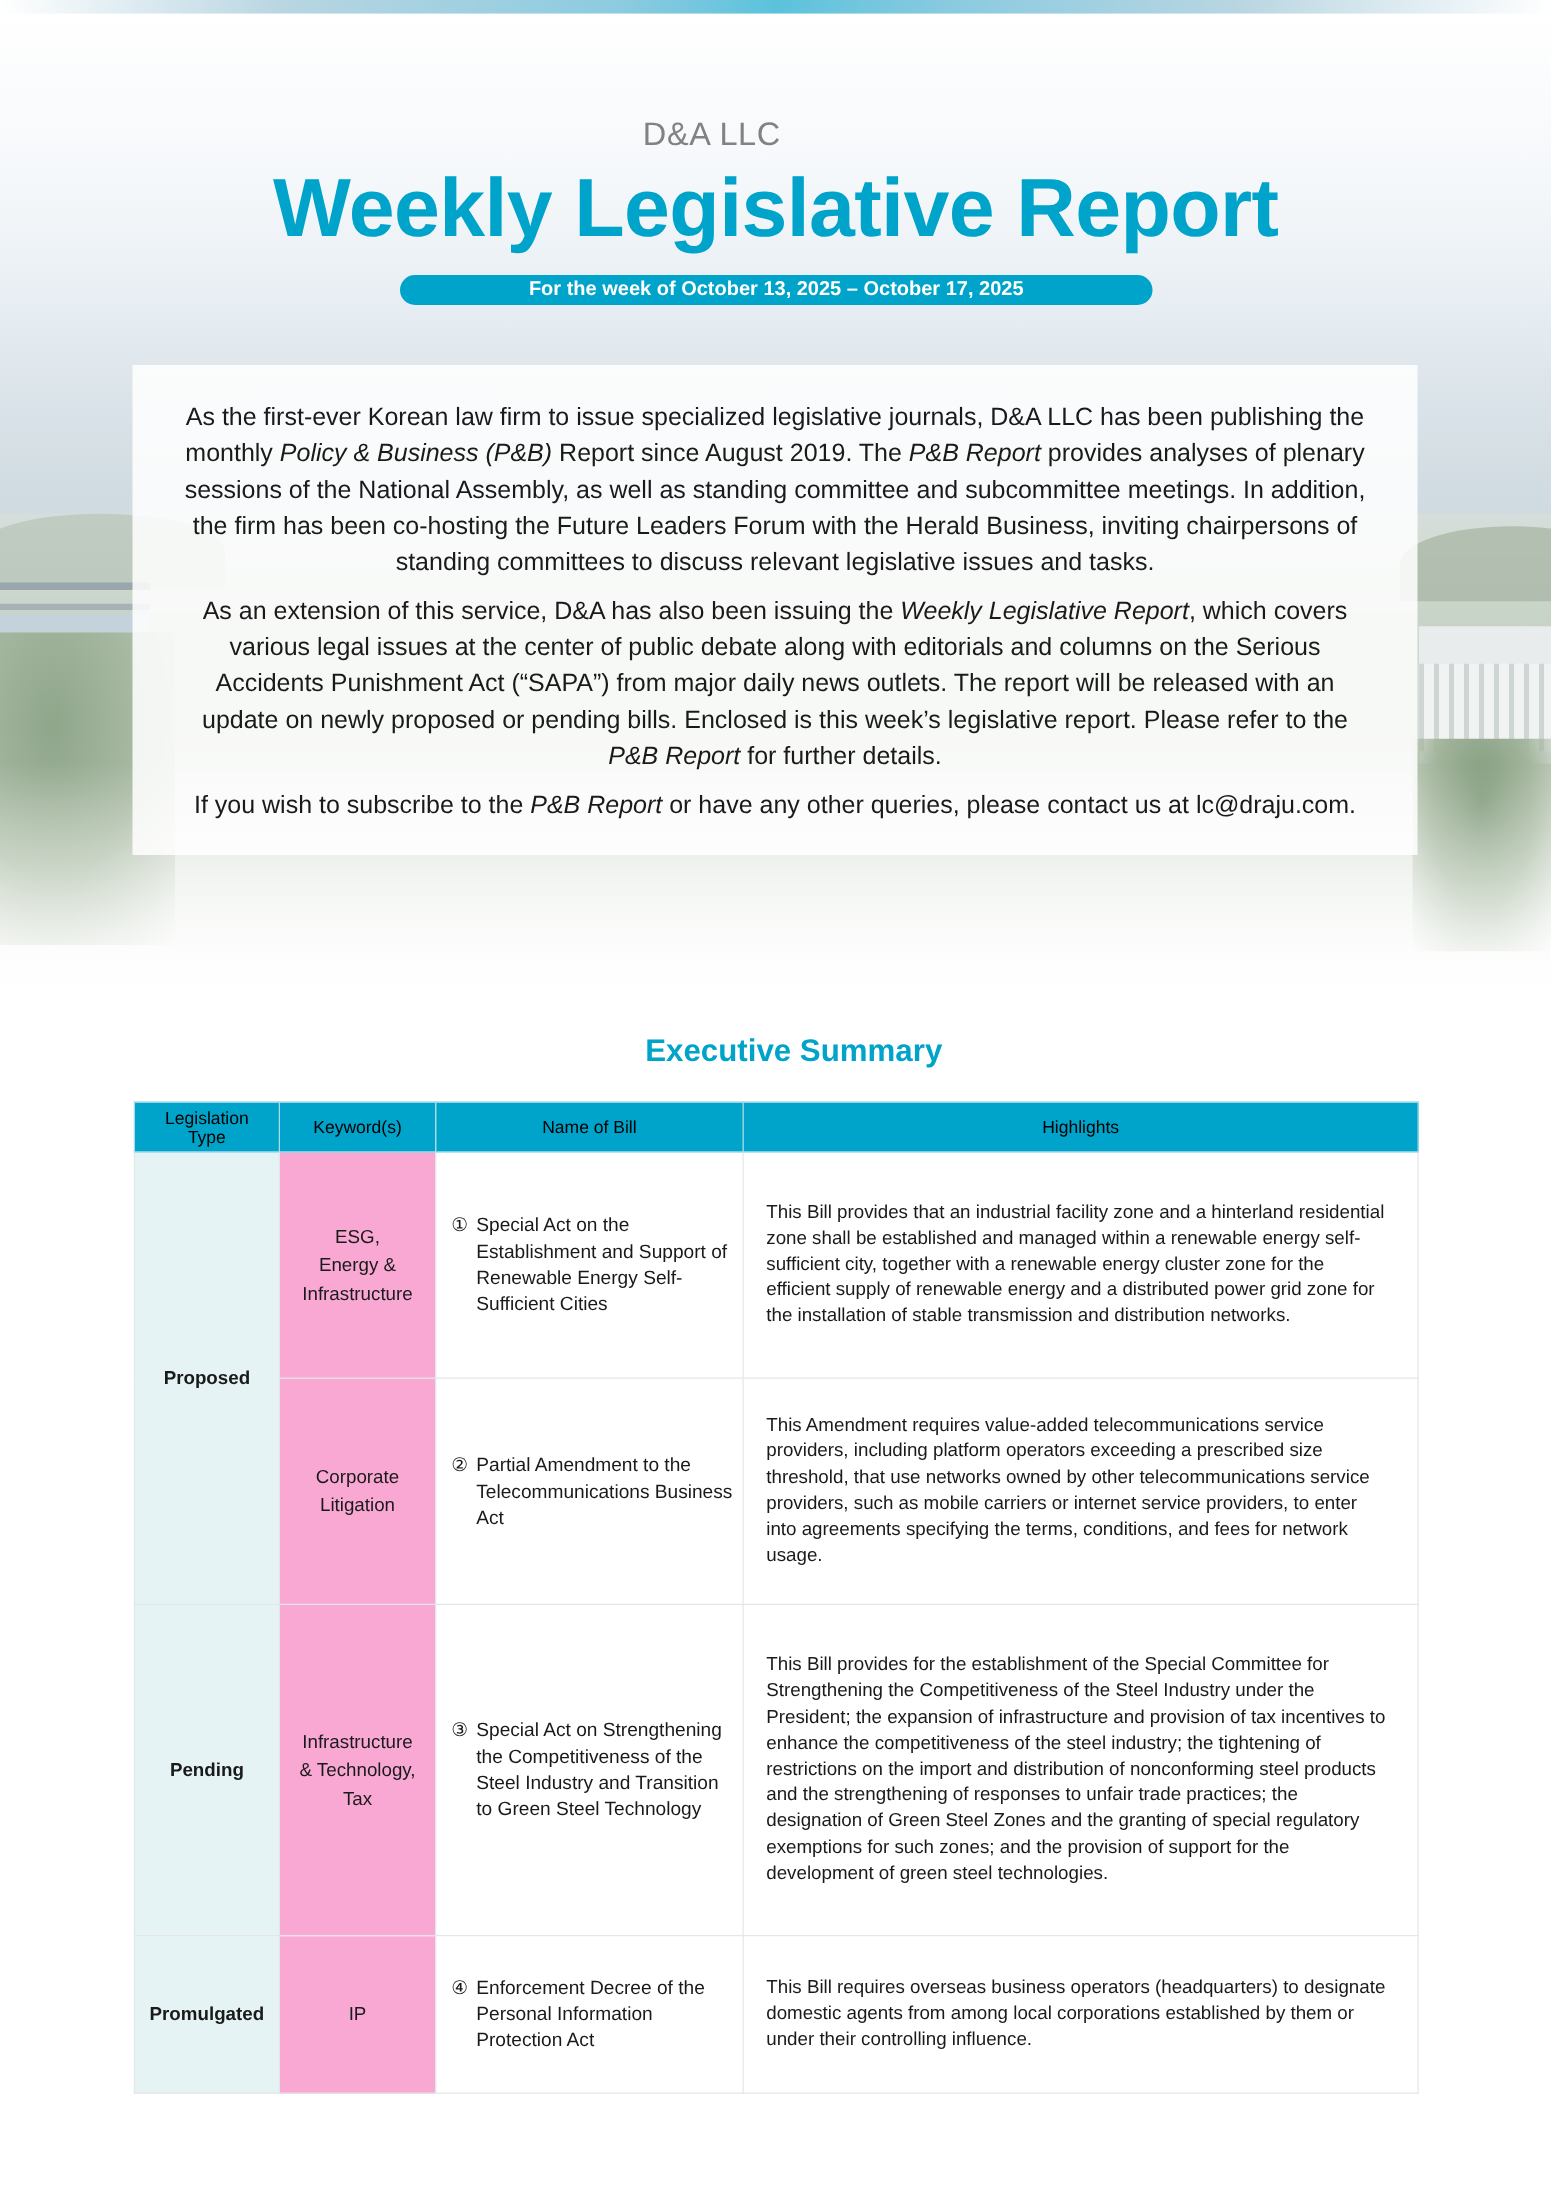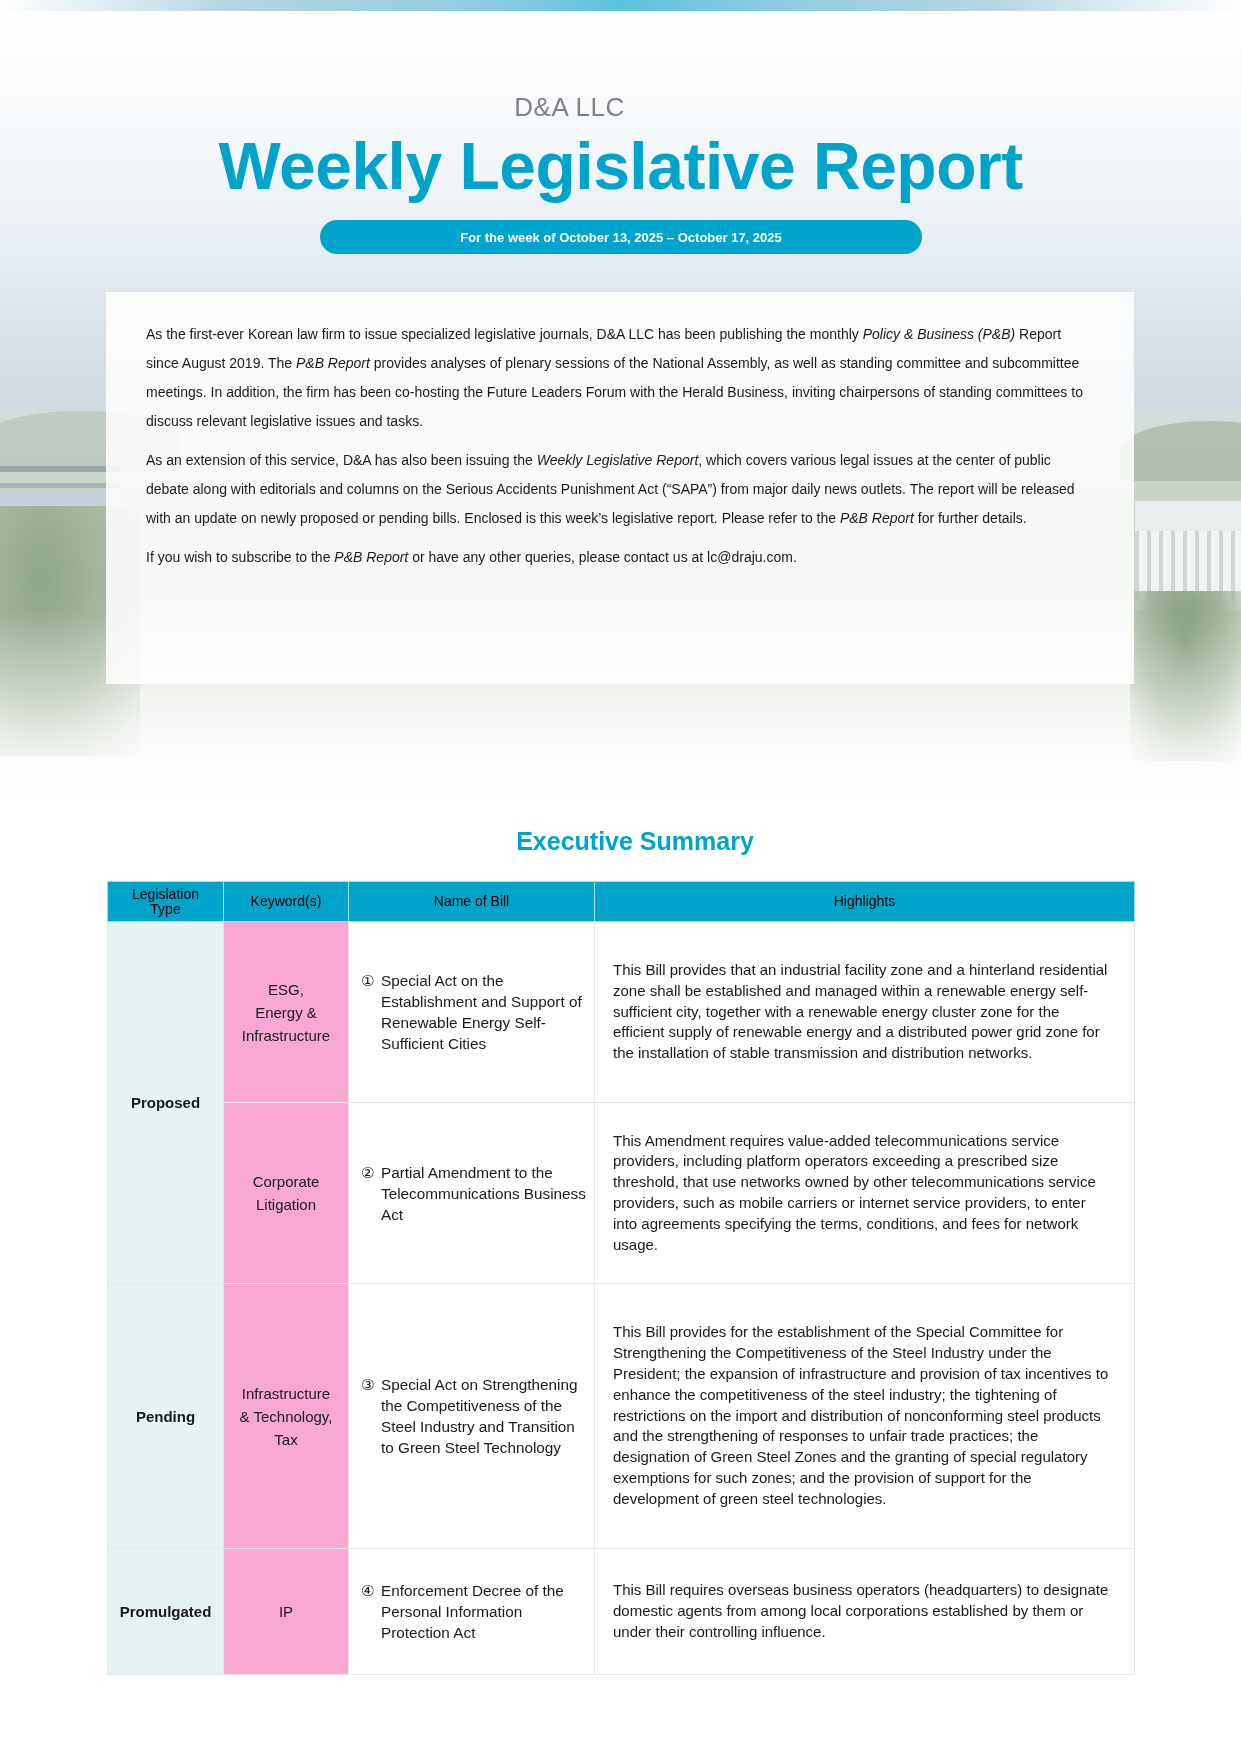"For the week of October" .week-pill { font-size: 13px -> 16px; height: 34px -> 24px }
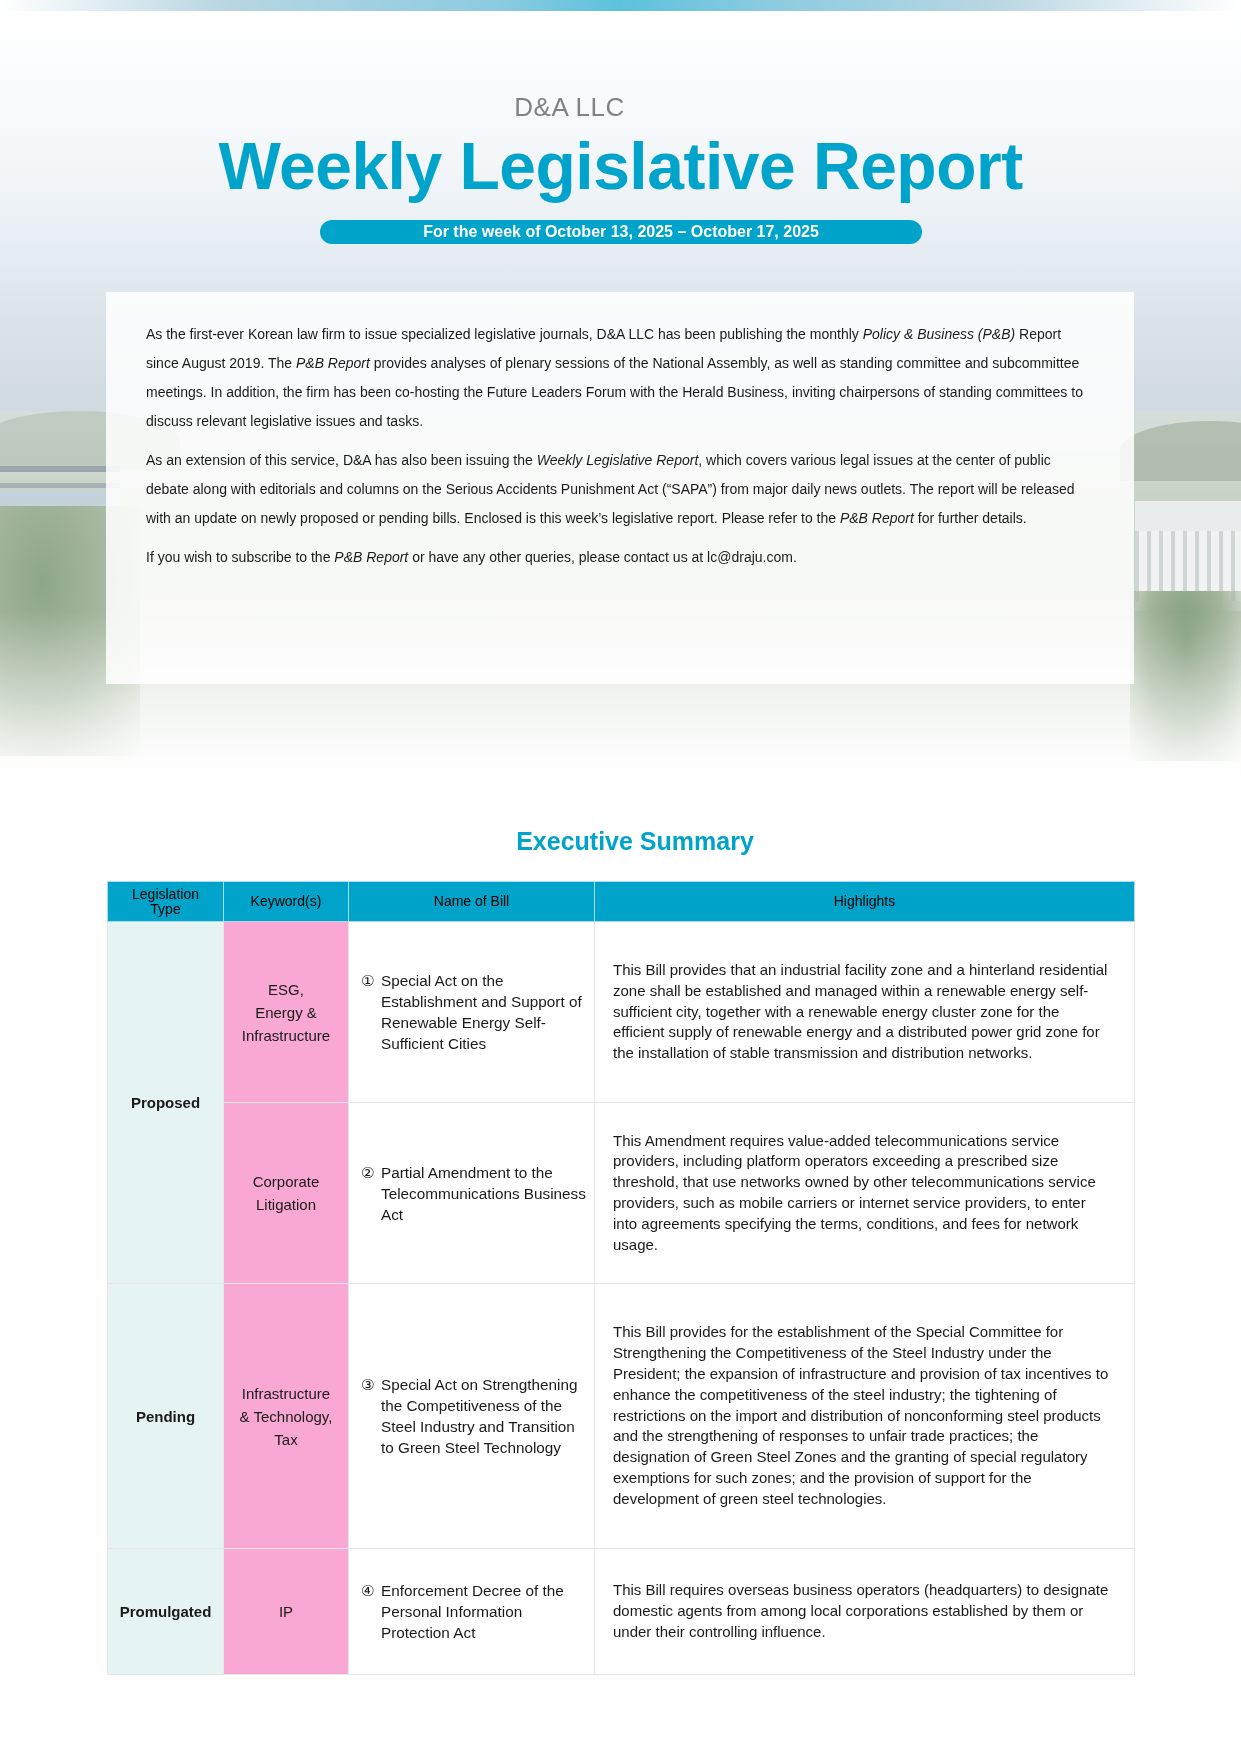"As the first-ever Korean law" .intro-box p { font-size: 14px -> 20px; text-align: none -> center }
